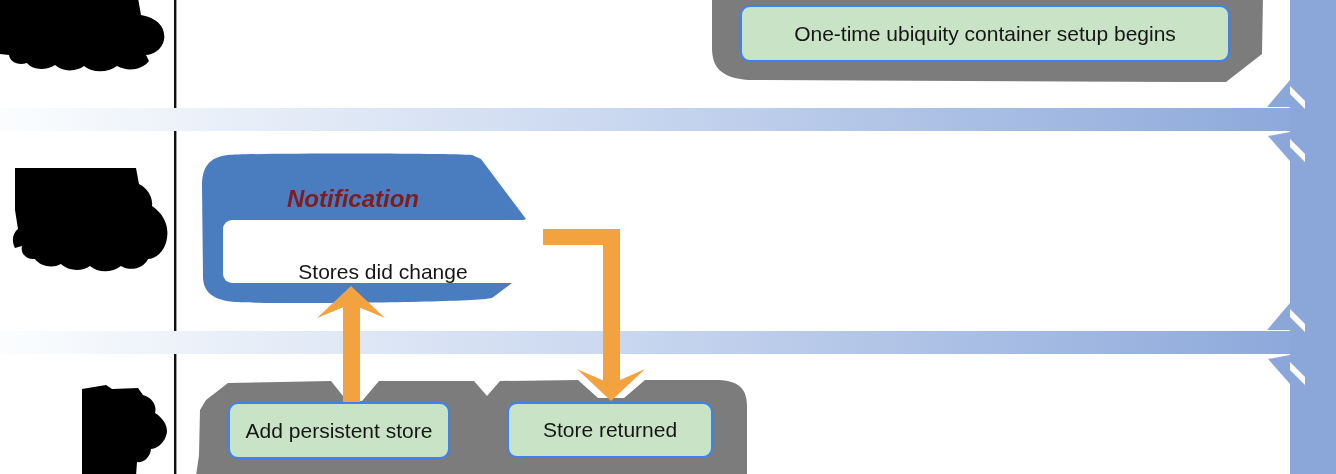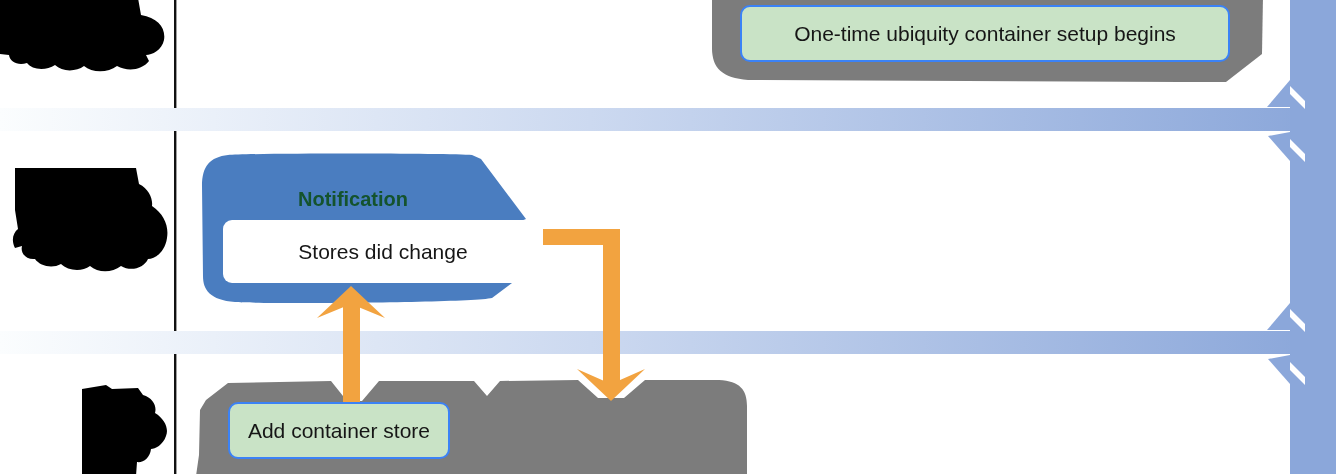"Notification" .notif-label { color: #14532d -> #7f1d1d; font-size: 20px -> 24px; font-style: none -> italic }
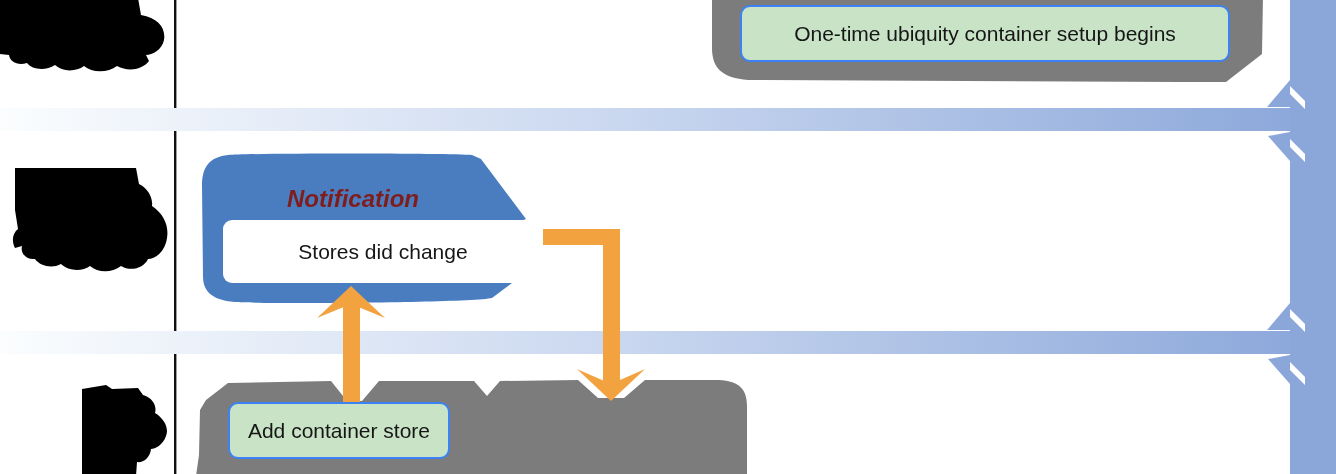"Stores did change" div.box { align-items: none -> flex-end }
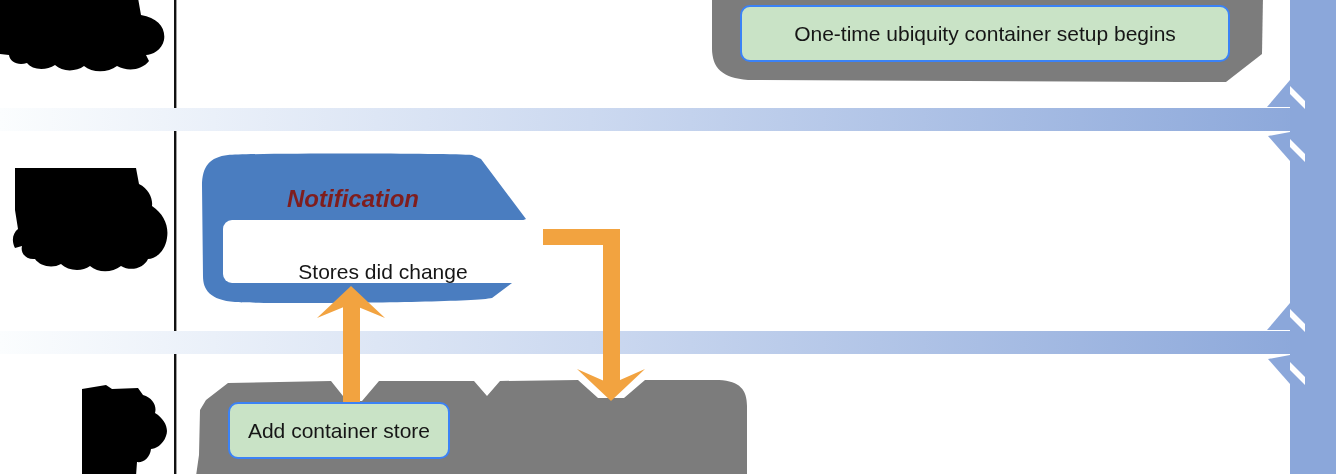"Add container store" span { text: container -> persistent }
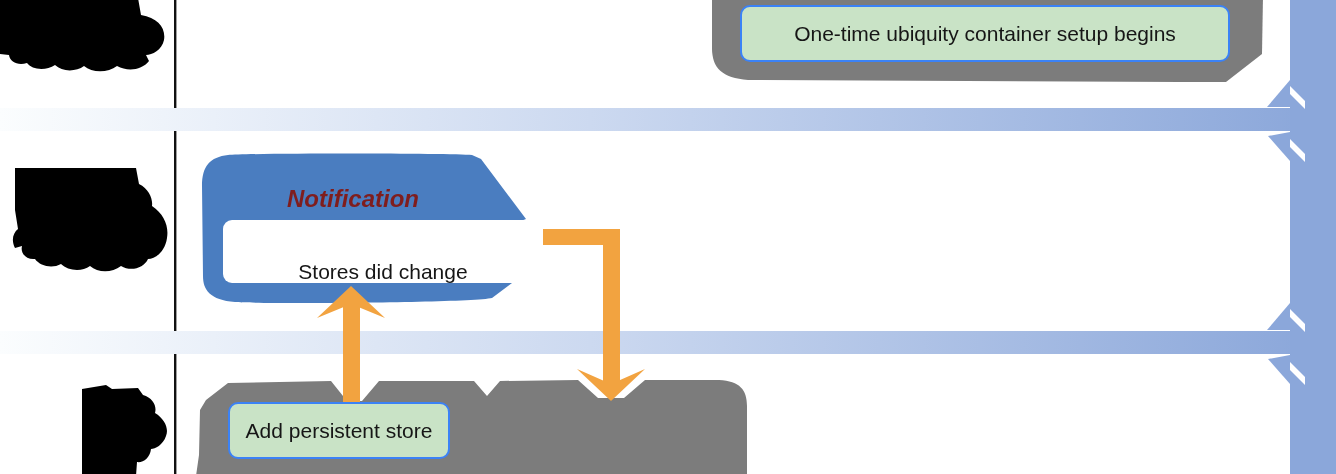"Store returned" div.box { html: none -> <div> <span>Store returned</span> </div> }
